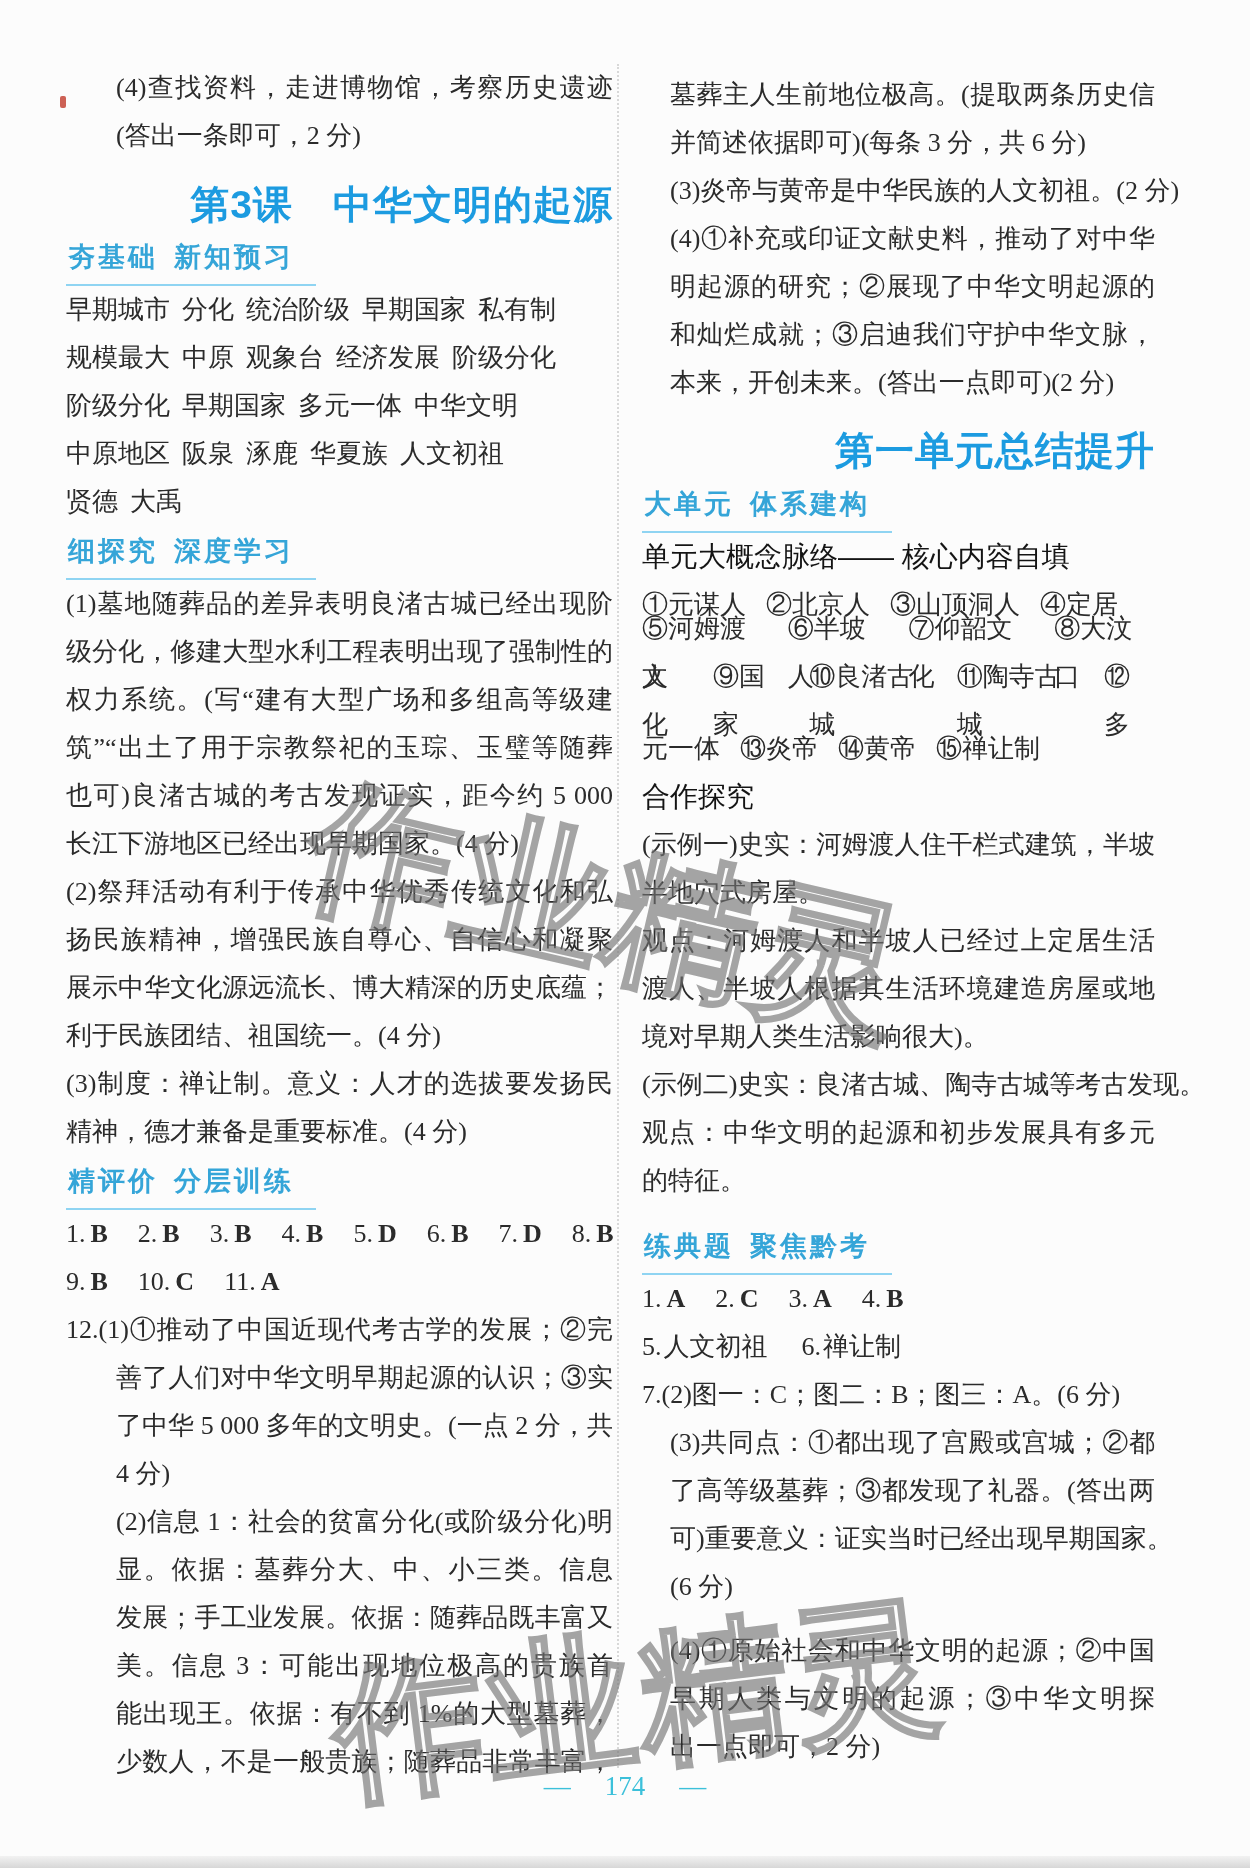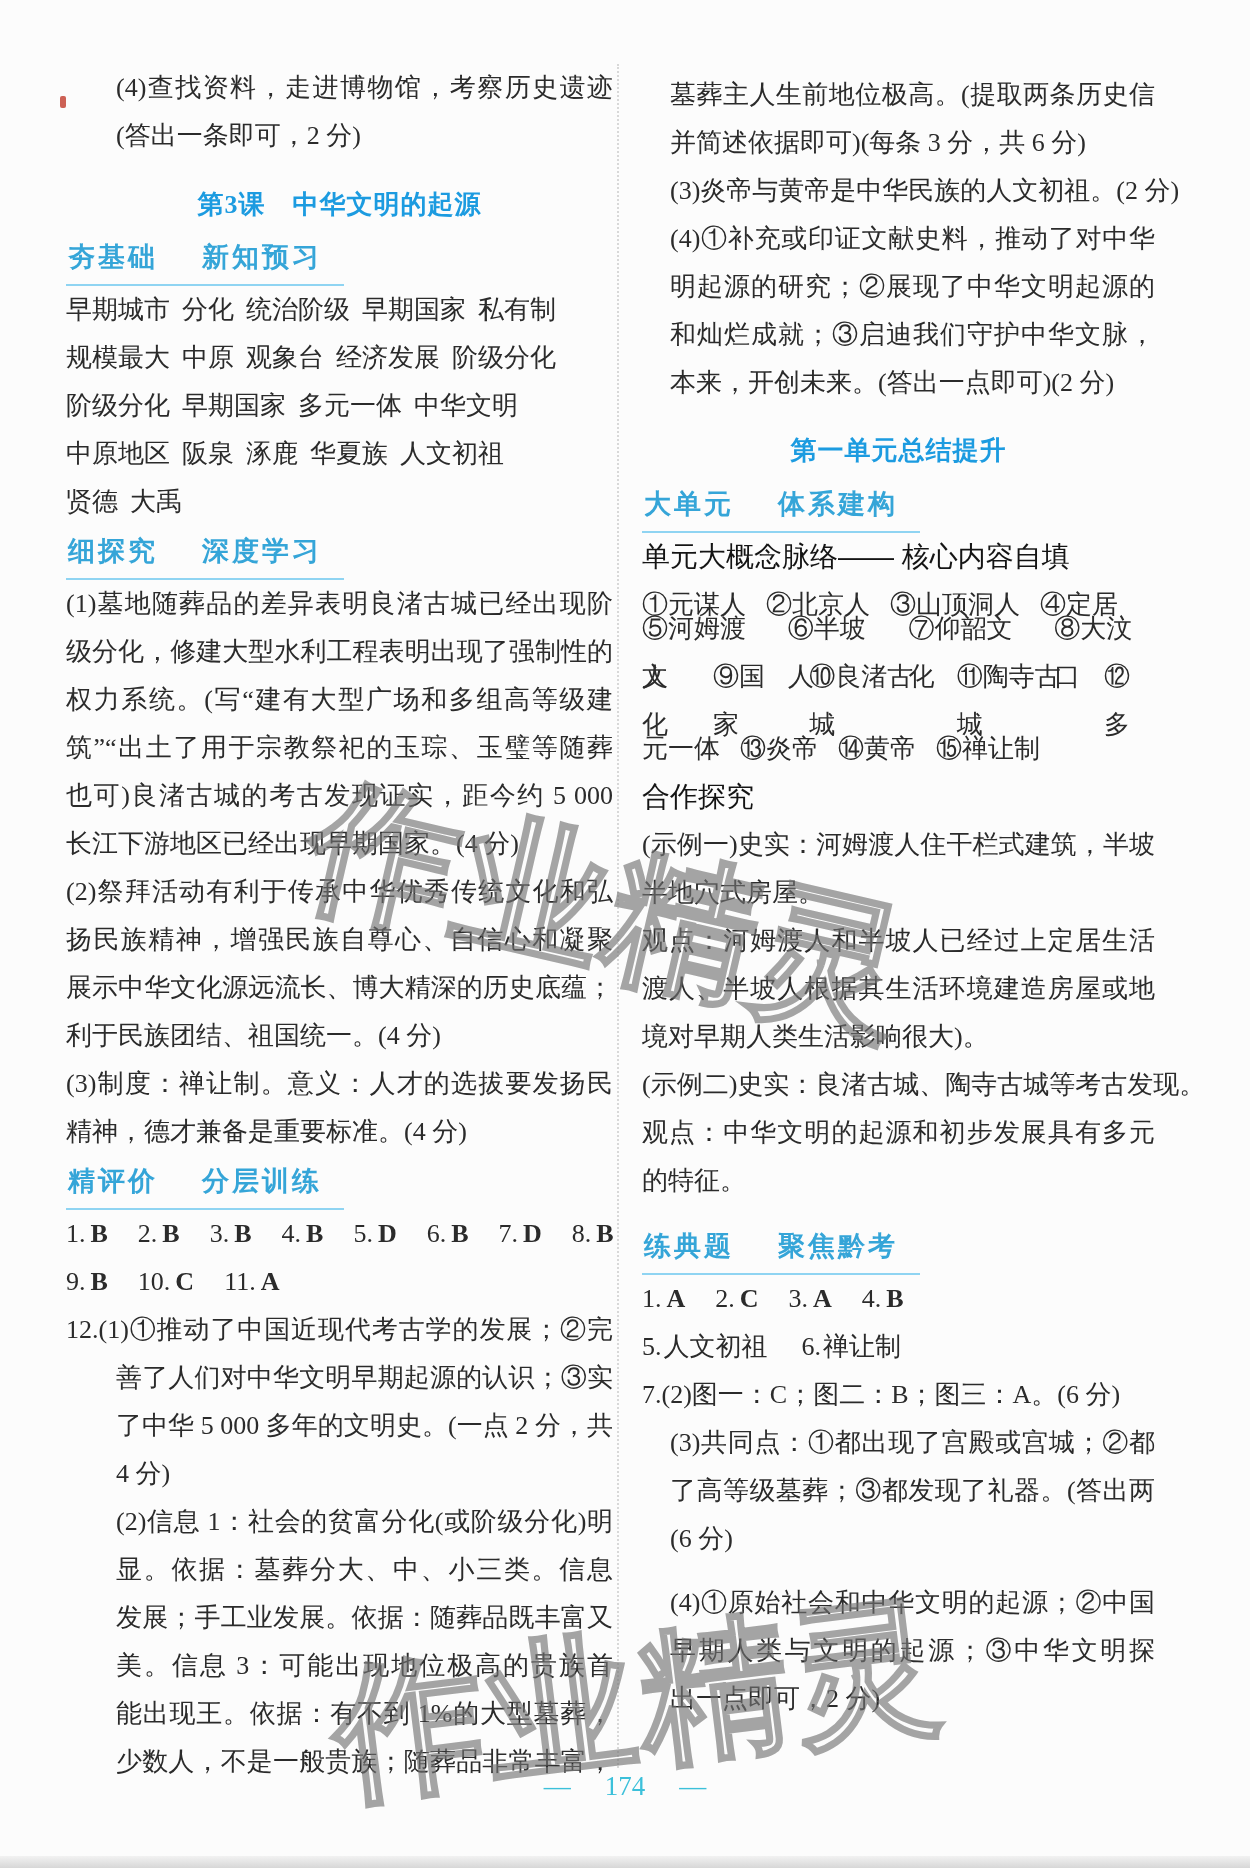"第3课 中华文明的起源" .lesson-header,.unit-header { font-family: Liberation Serif, serif -> Liberation Sans, sans-serif; font-size: 26px -> 39px; text-align: center -> right }
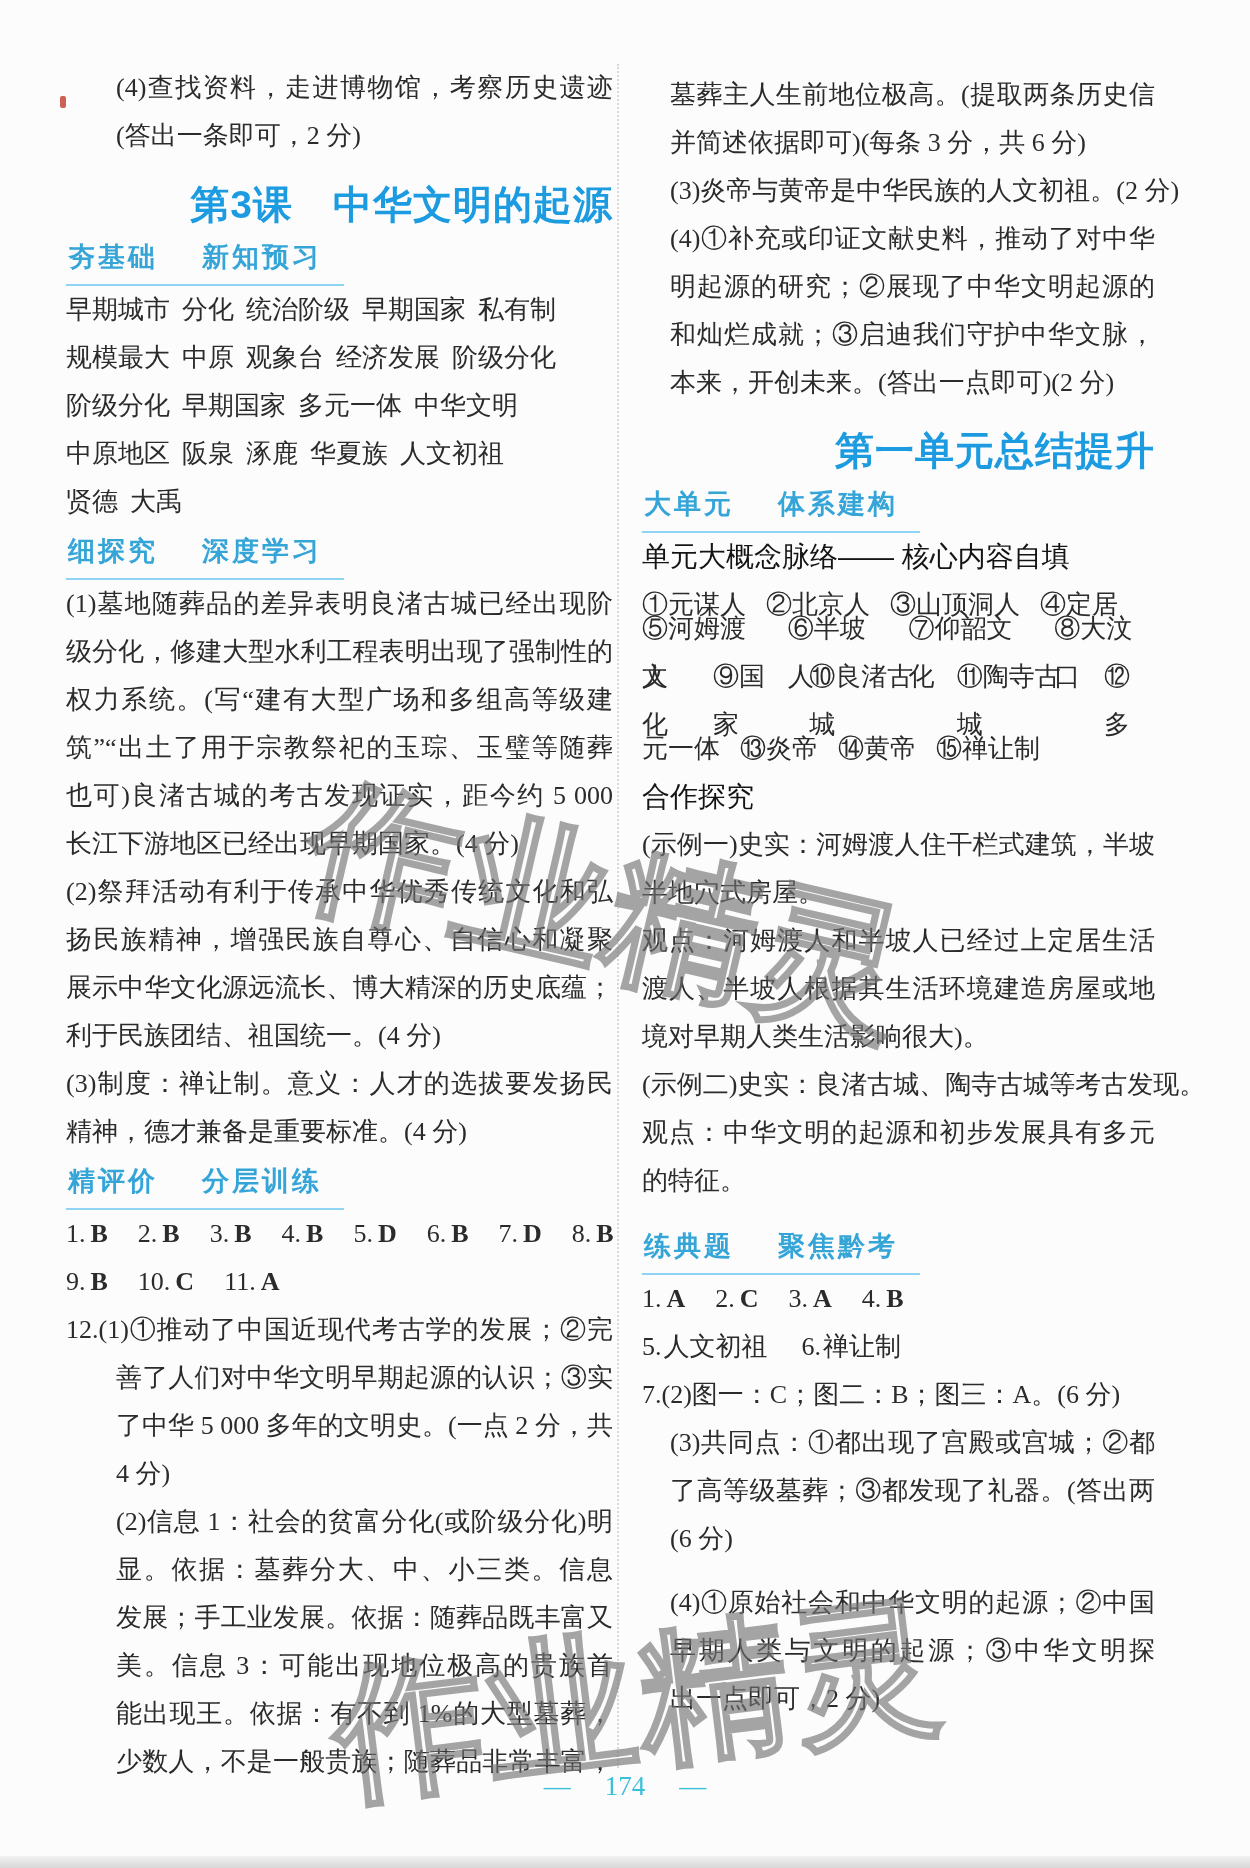"新知预习" .tag .p2 { margin-left: 44px -> 16px }
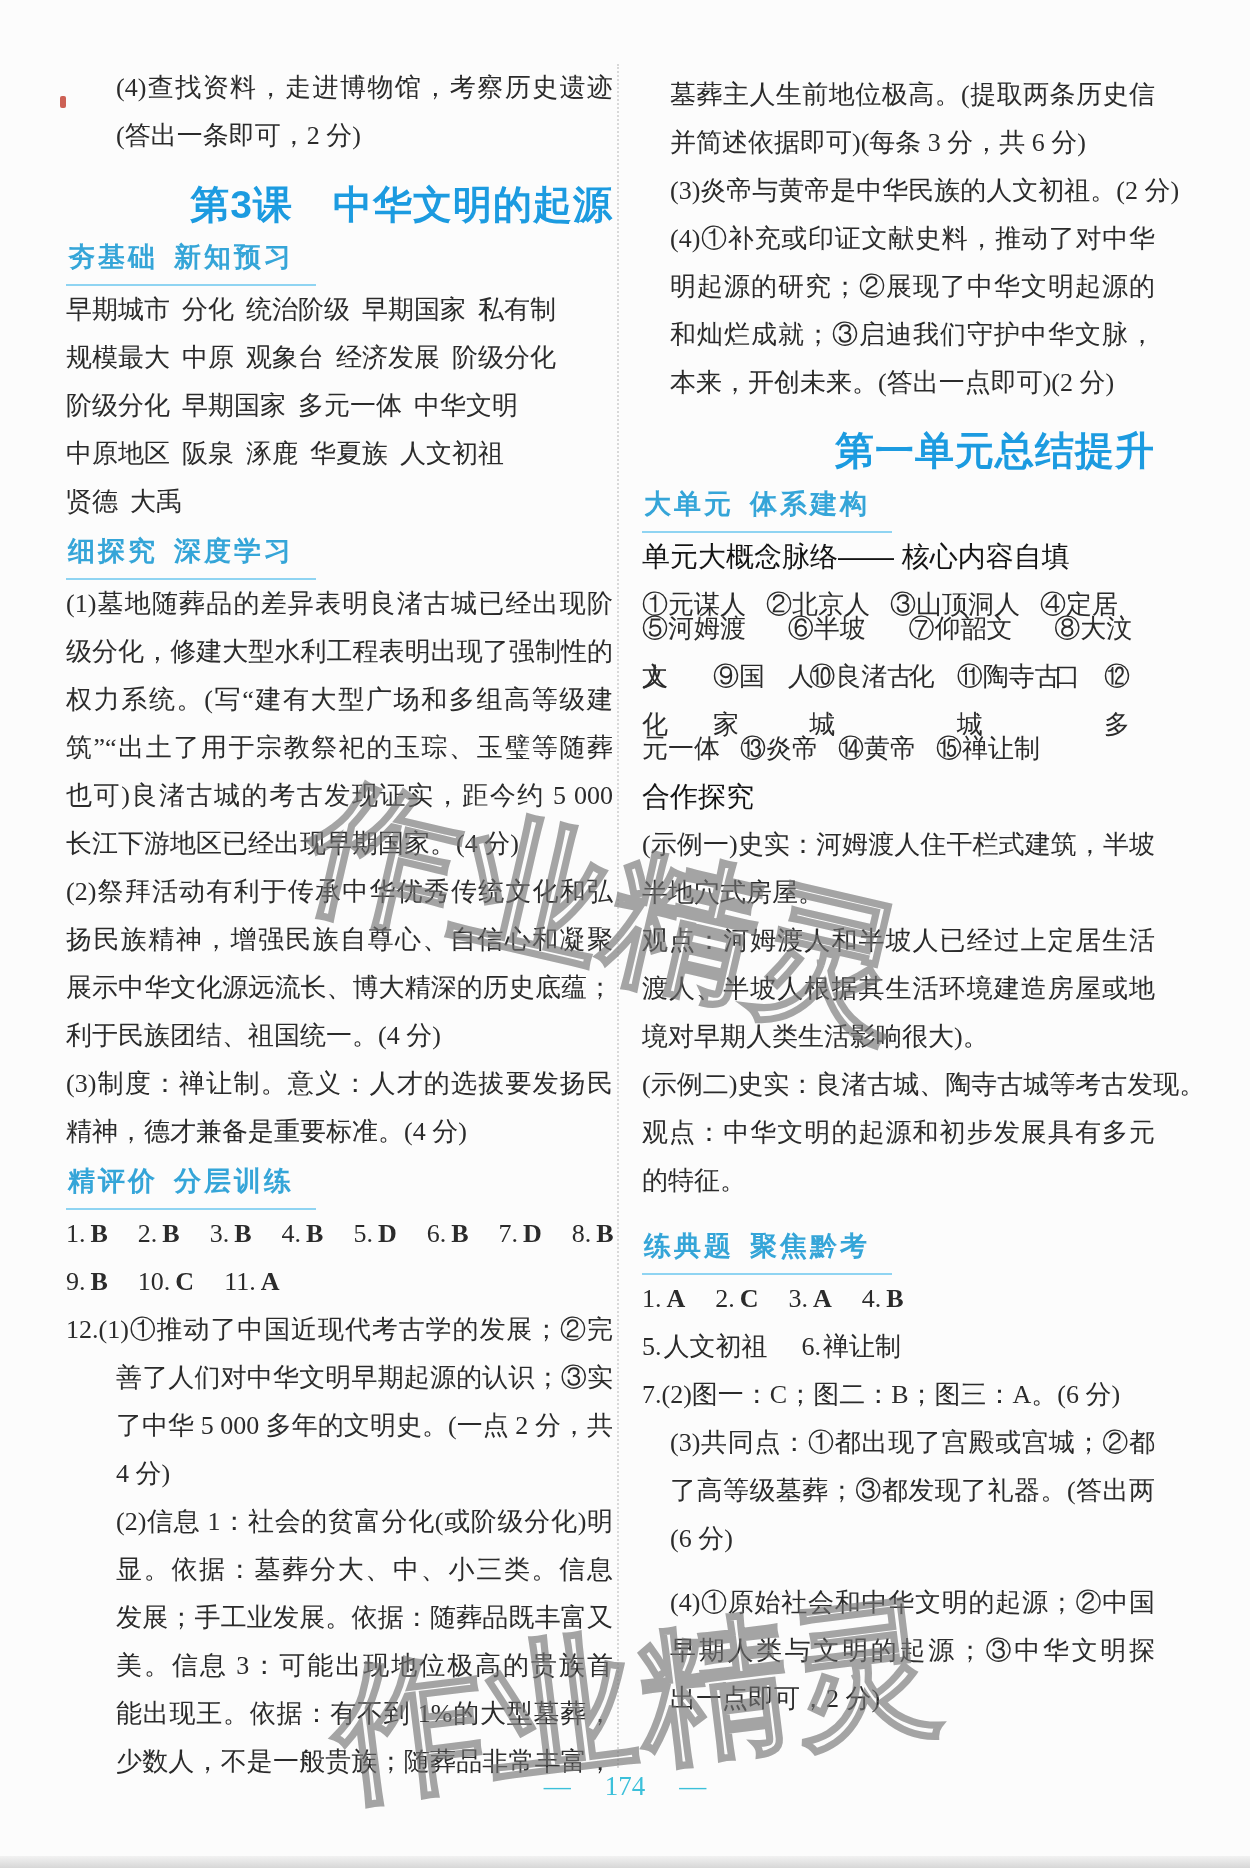"可)重要意义：证实当时已经出现早期国家。" div.line { html: none -> <div>可)重要意义：证实当时已经出现早期国家。</div> }
